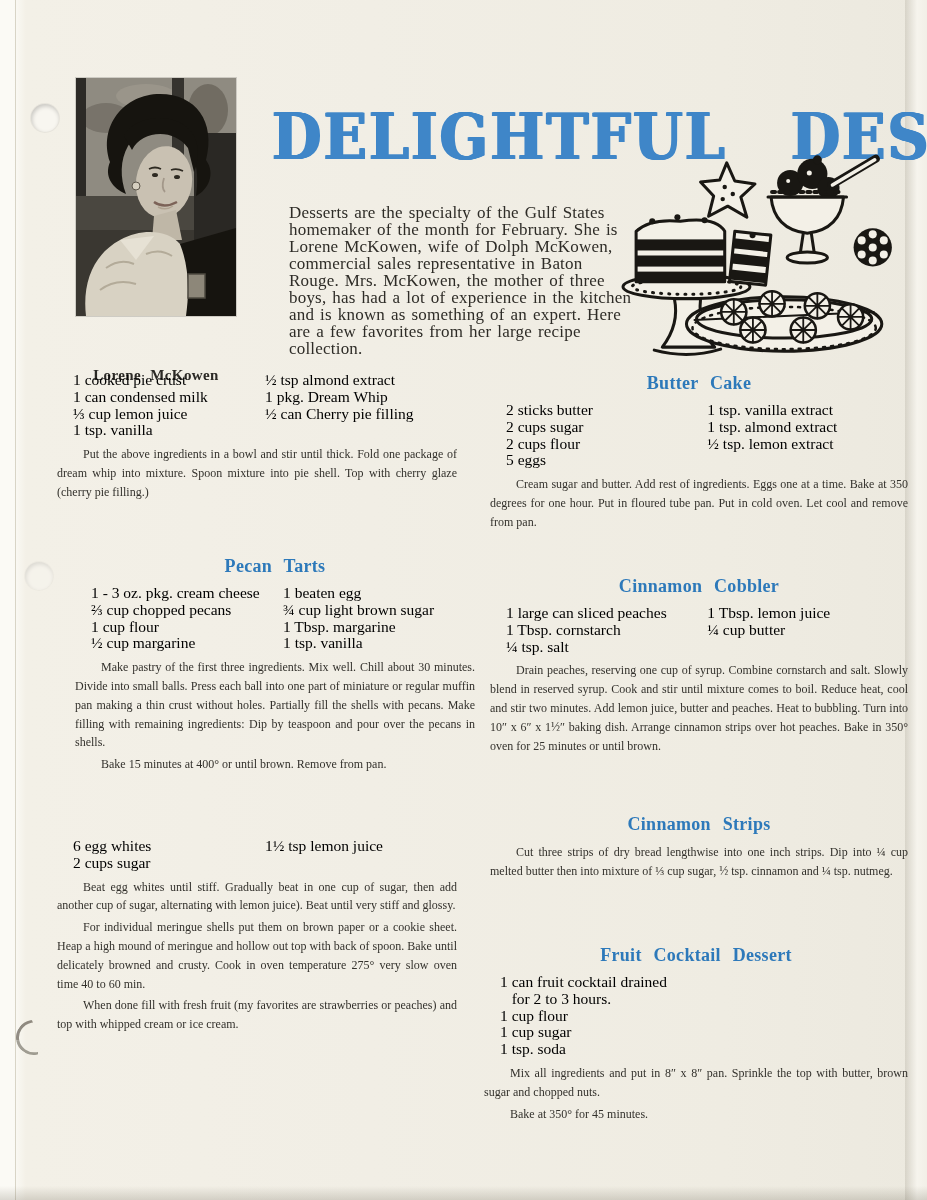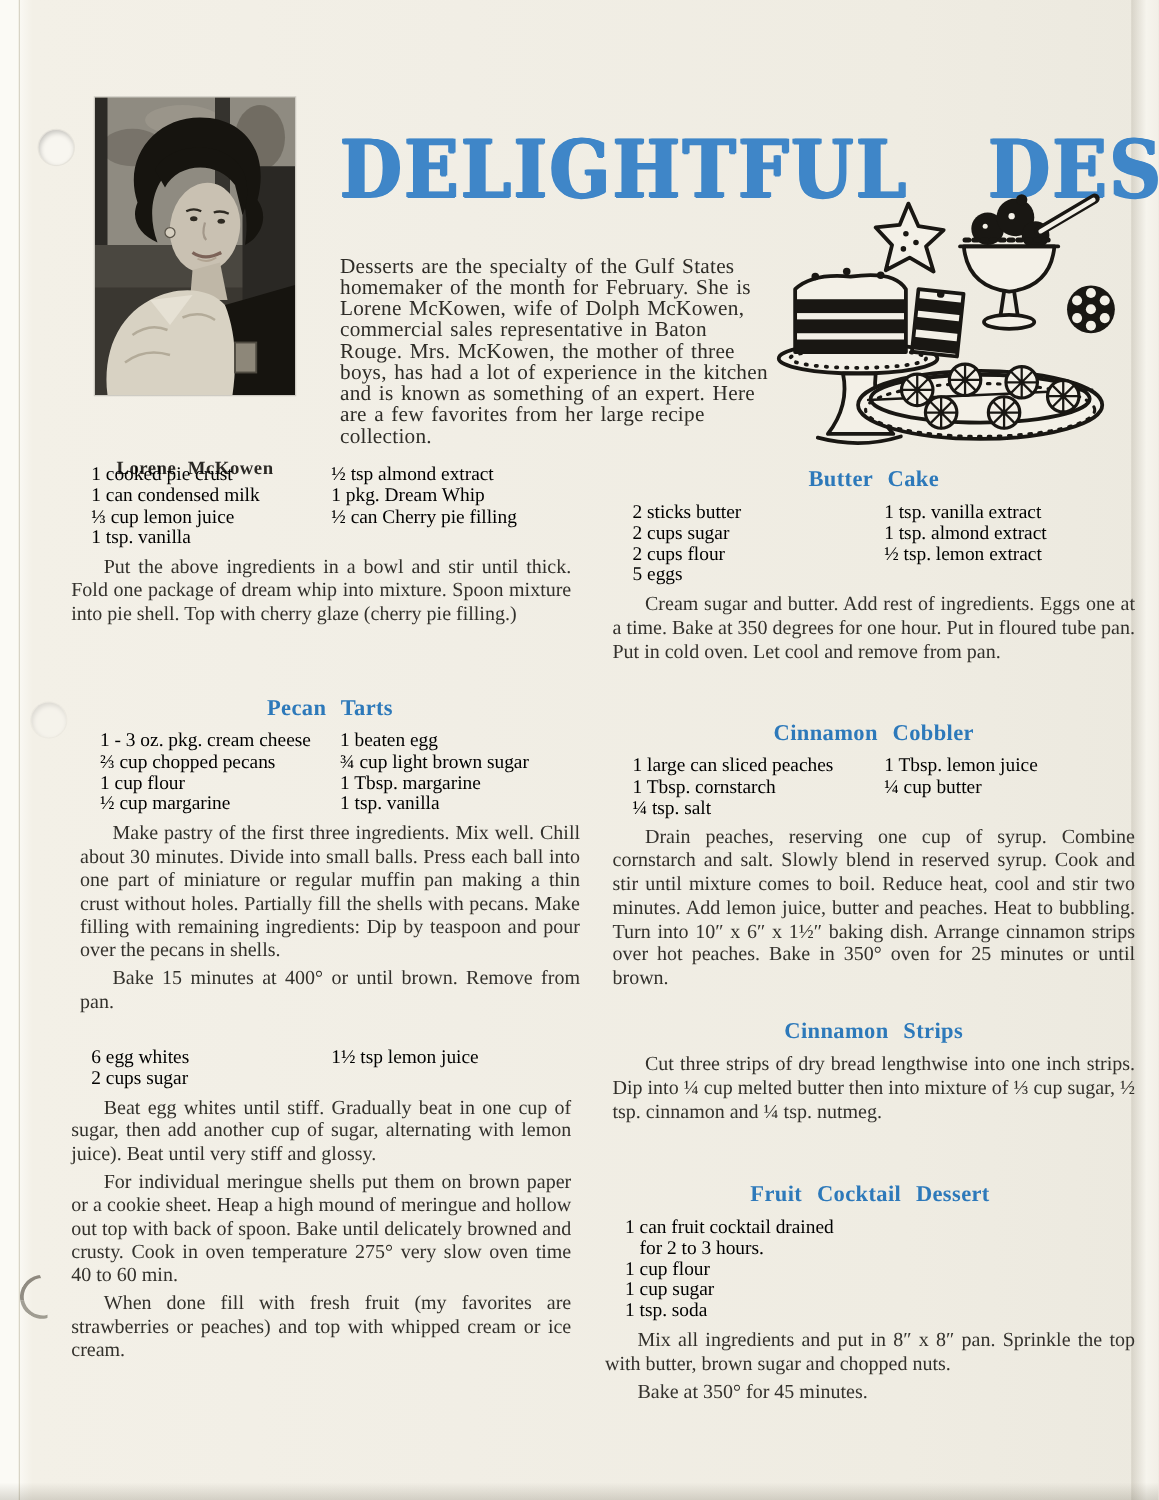"Desserts are the specialty of" .intro { left: 272px -> 289px }
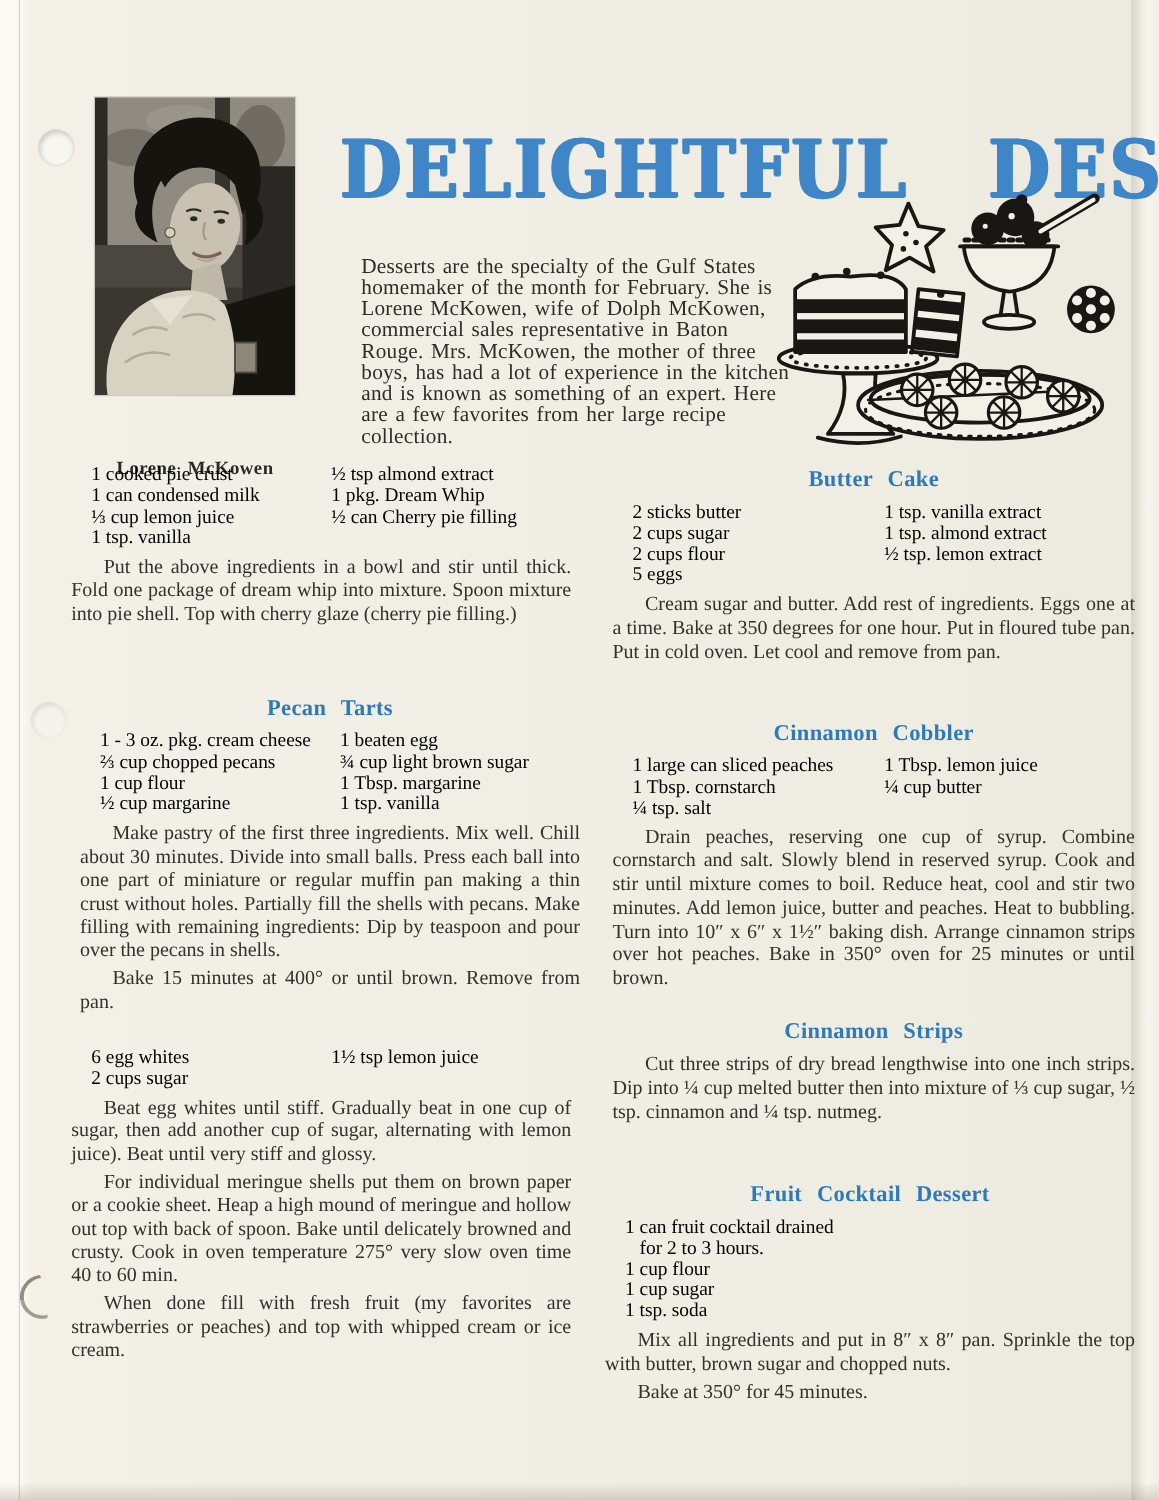"Put the above ingredients in" .section p { font-size: 16px -> 12px }
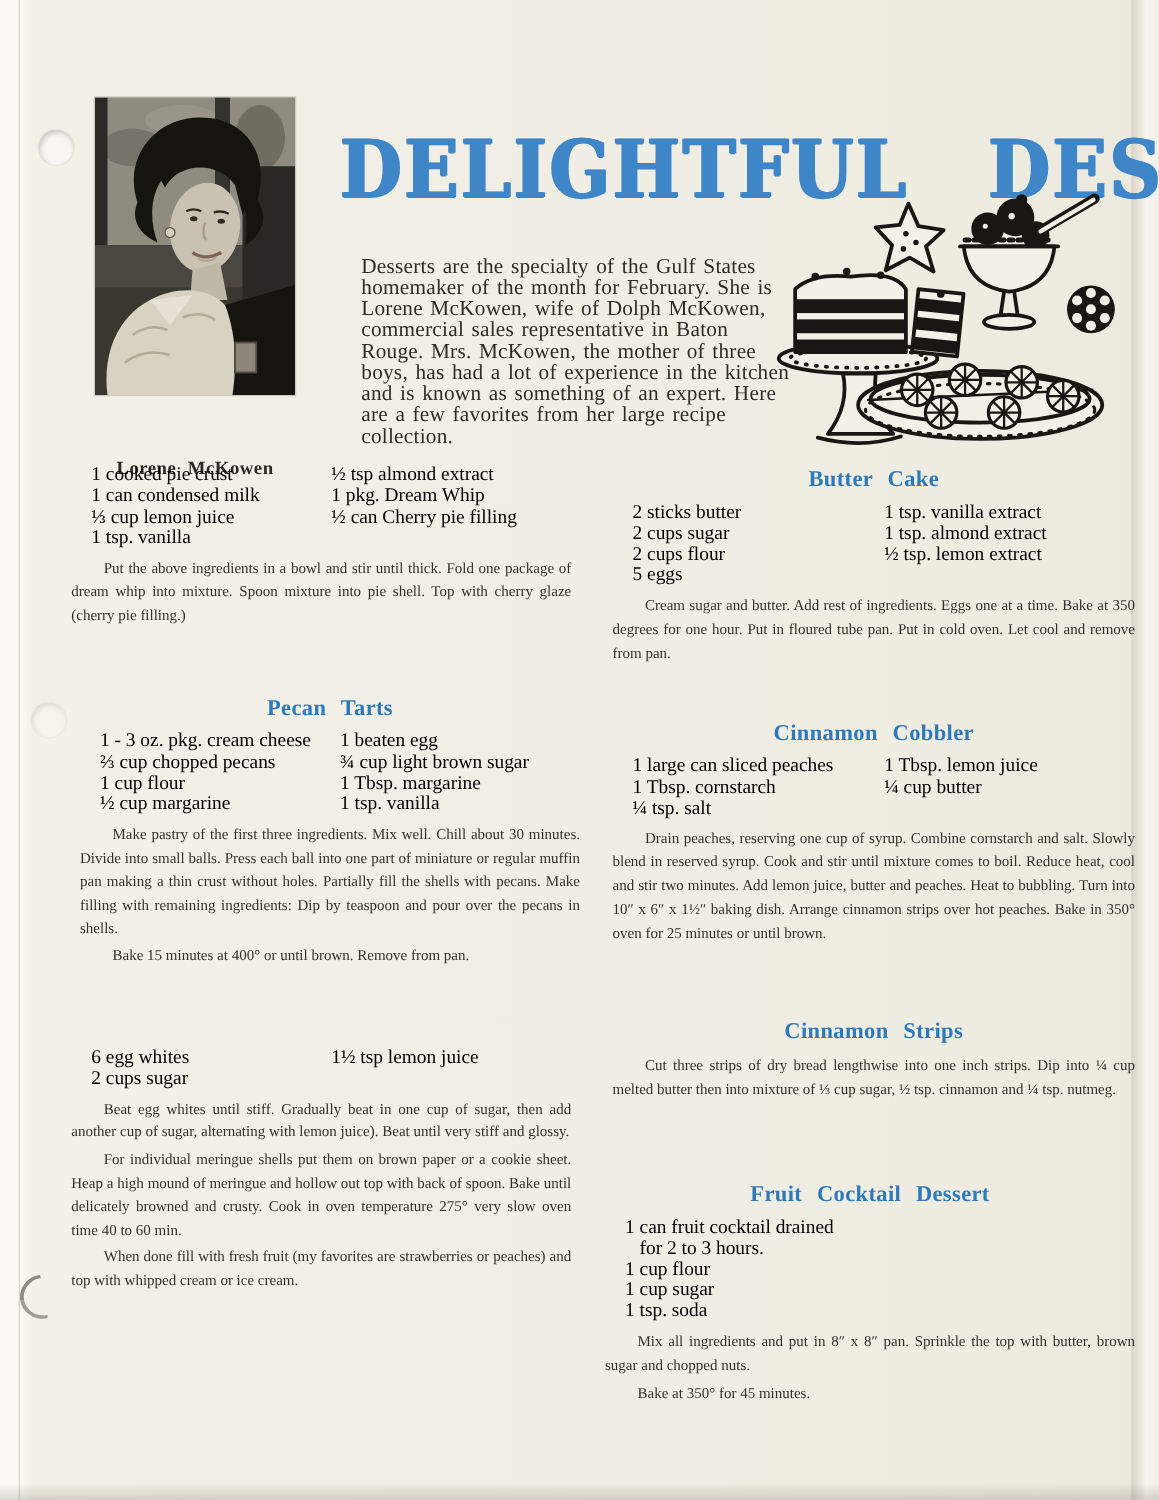"Pecan Tarts" #sec-pecan { left: 64px -> 75px }
